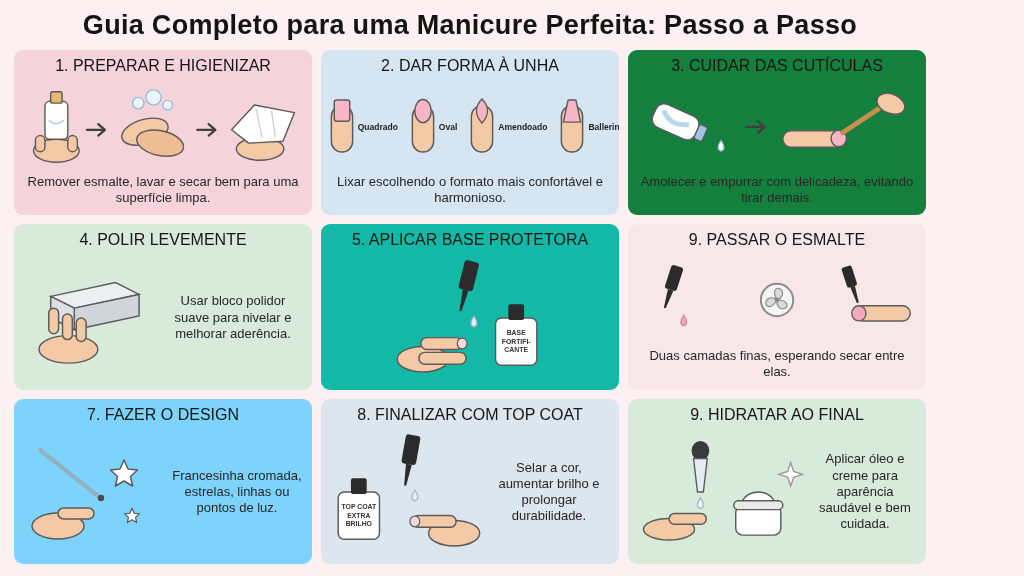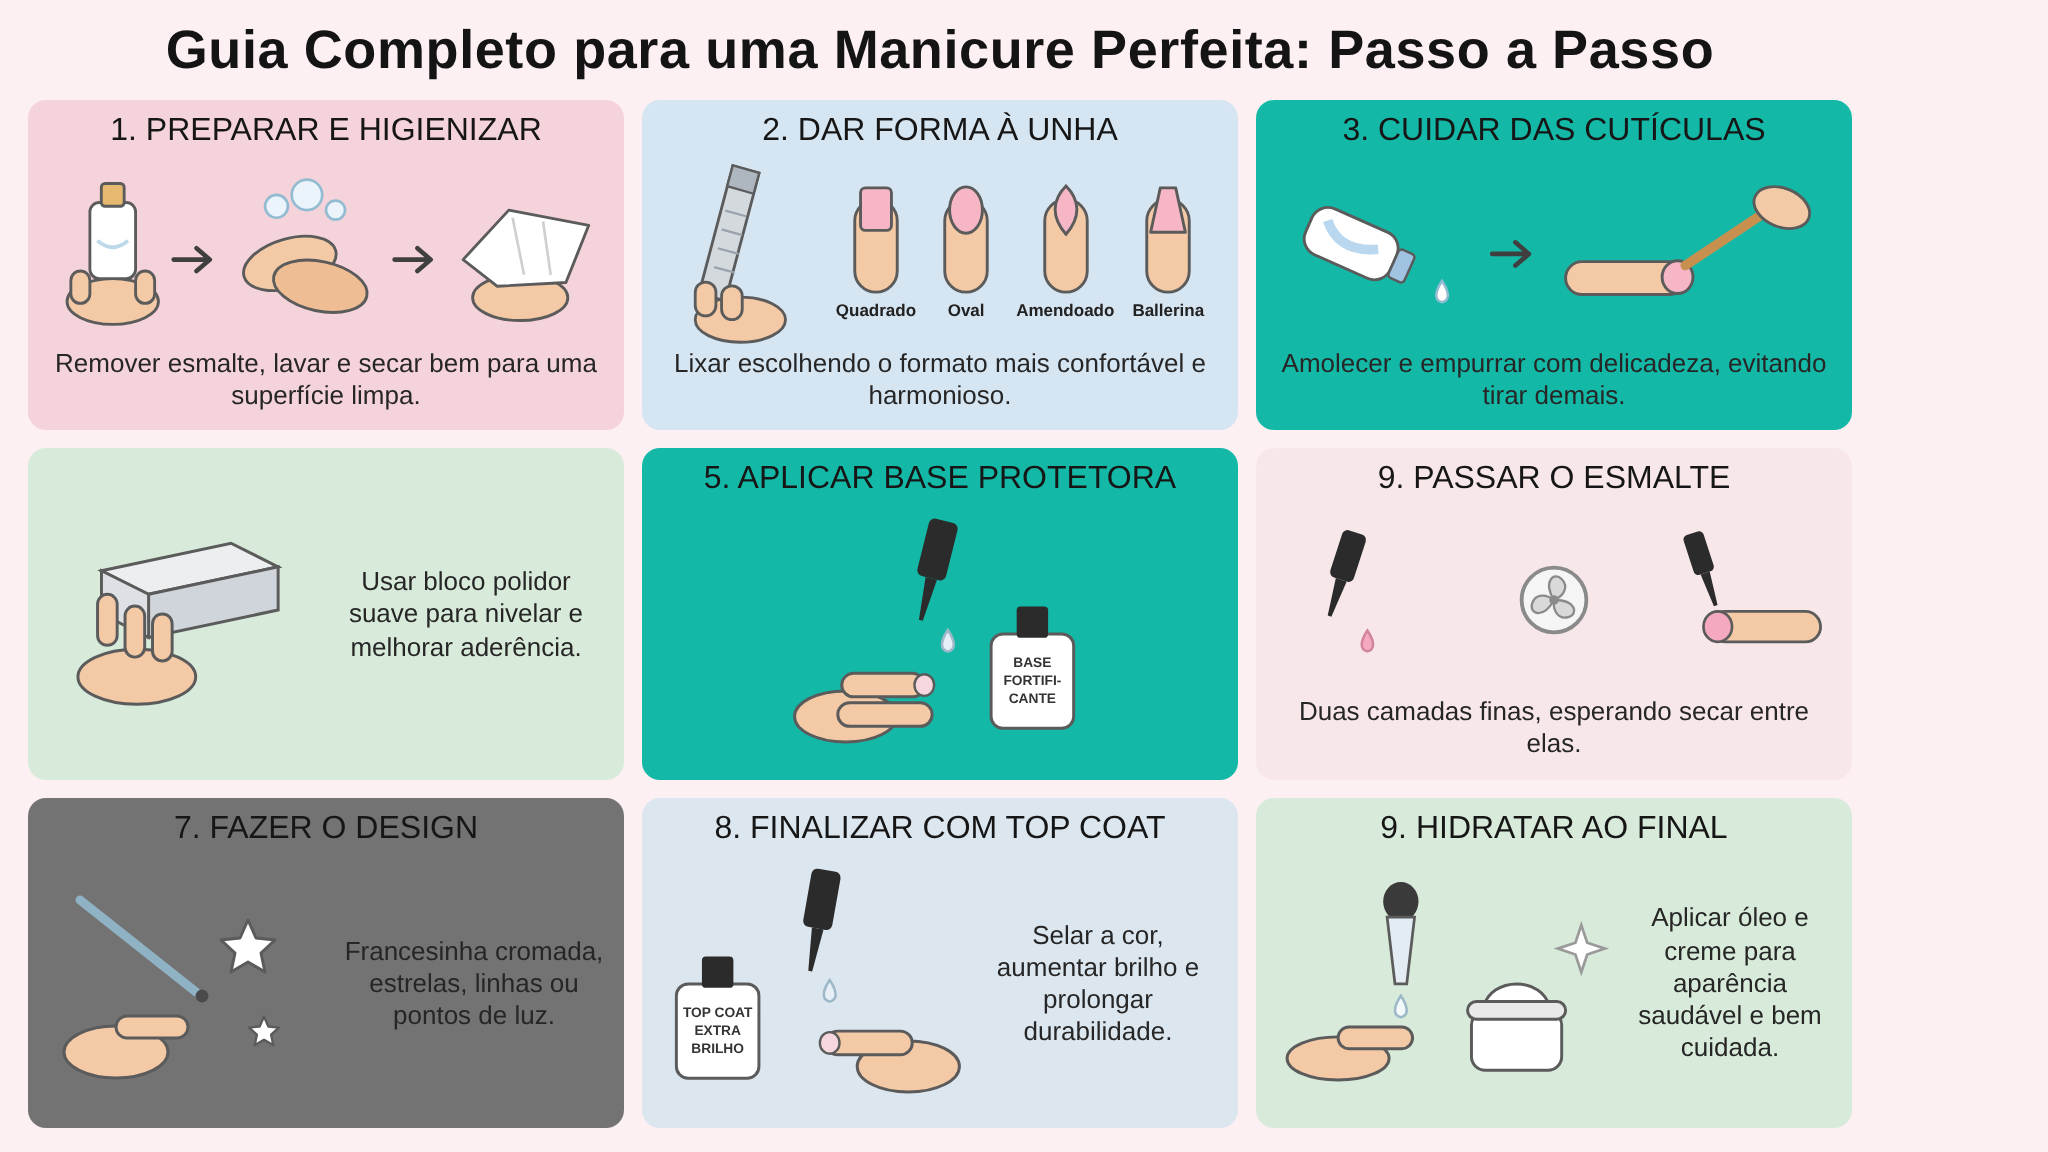"3. CUIDAR DAS CUTÍCULAS" section.card { background: #14b8a6 -> #15803d }
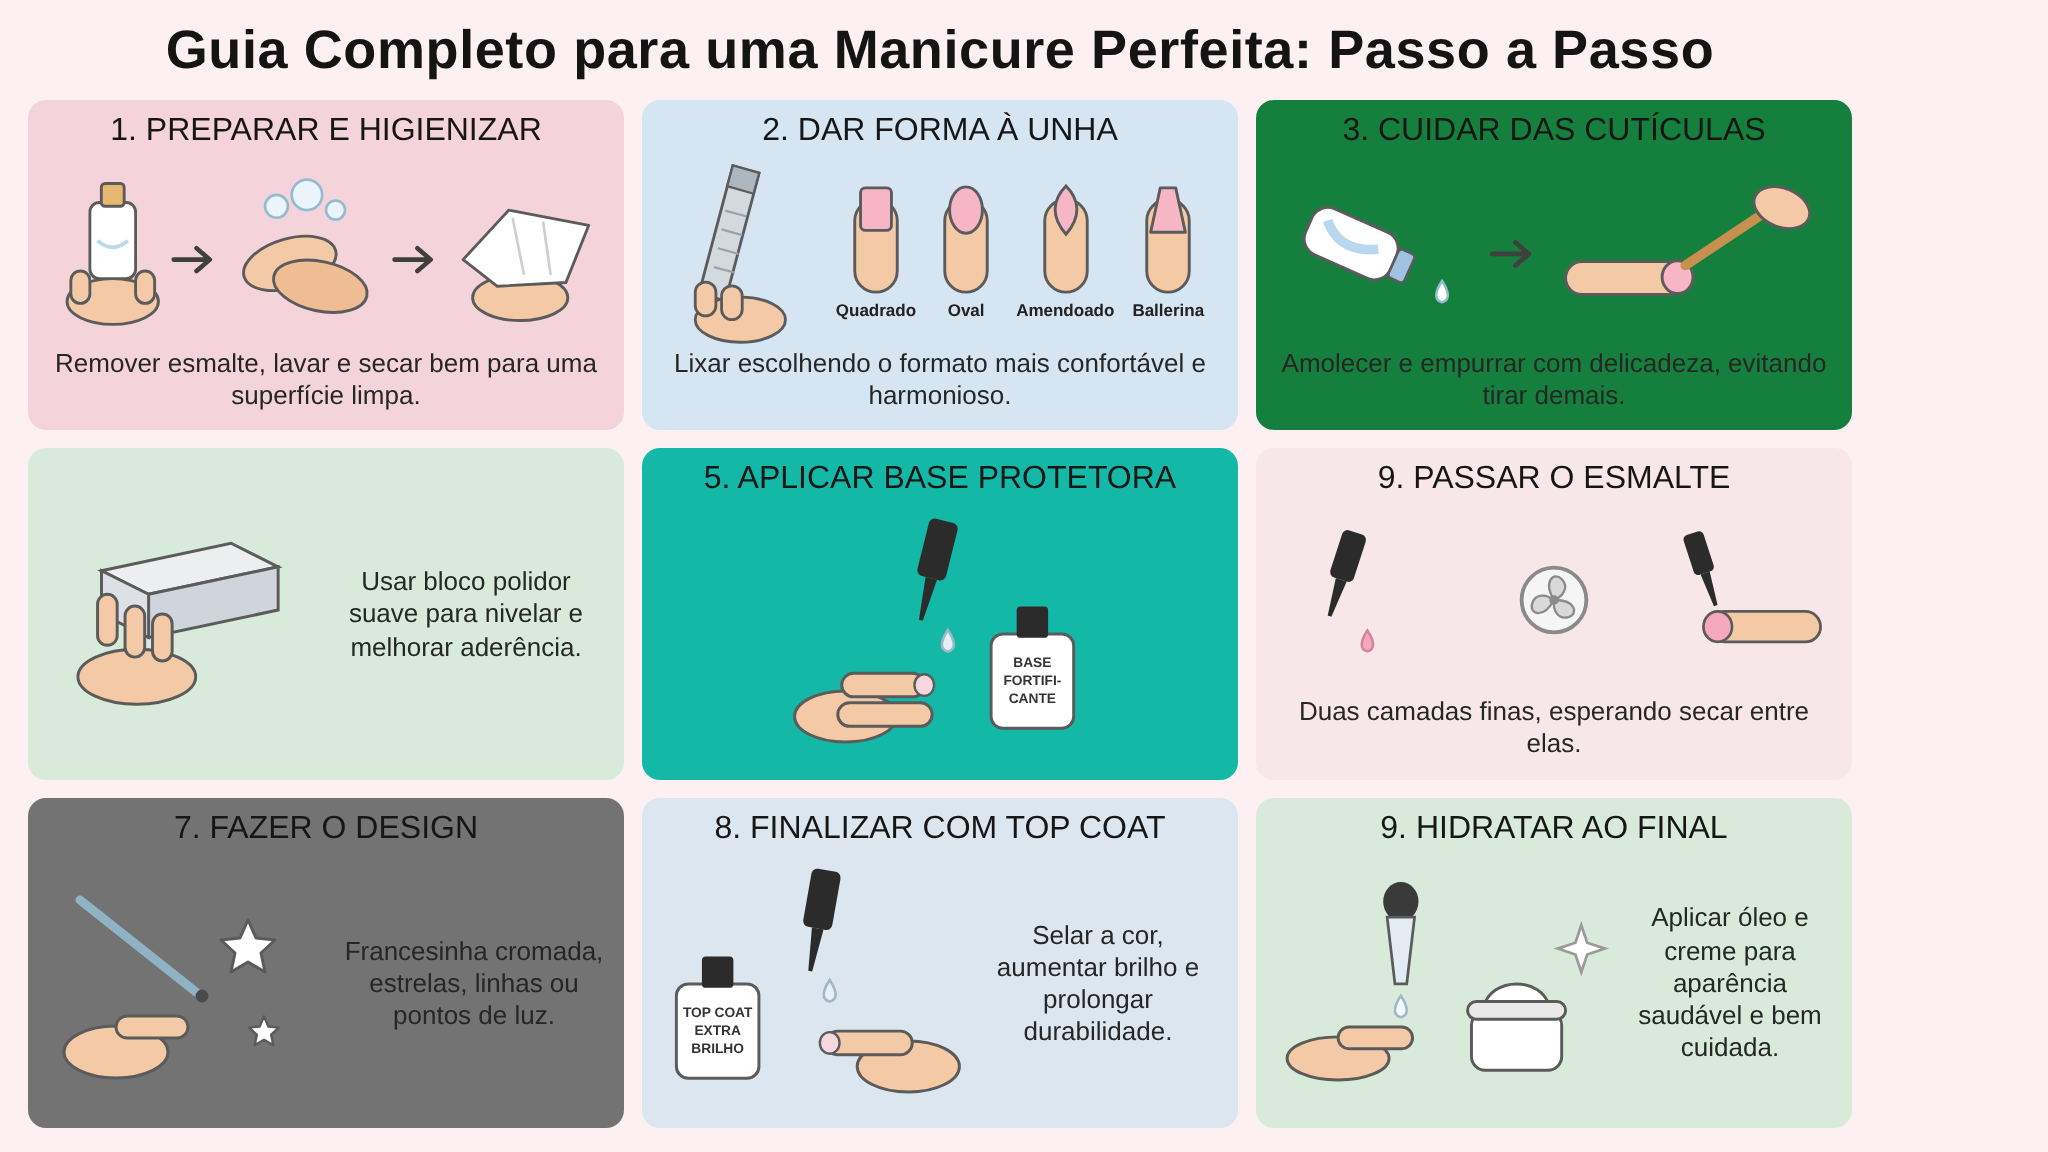"Quadrado" .nail-col { flex-direction: column -> row }
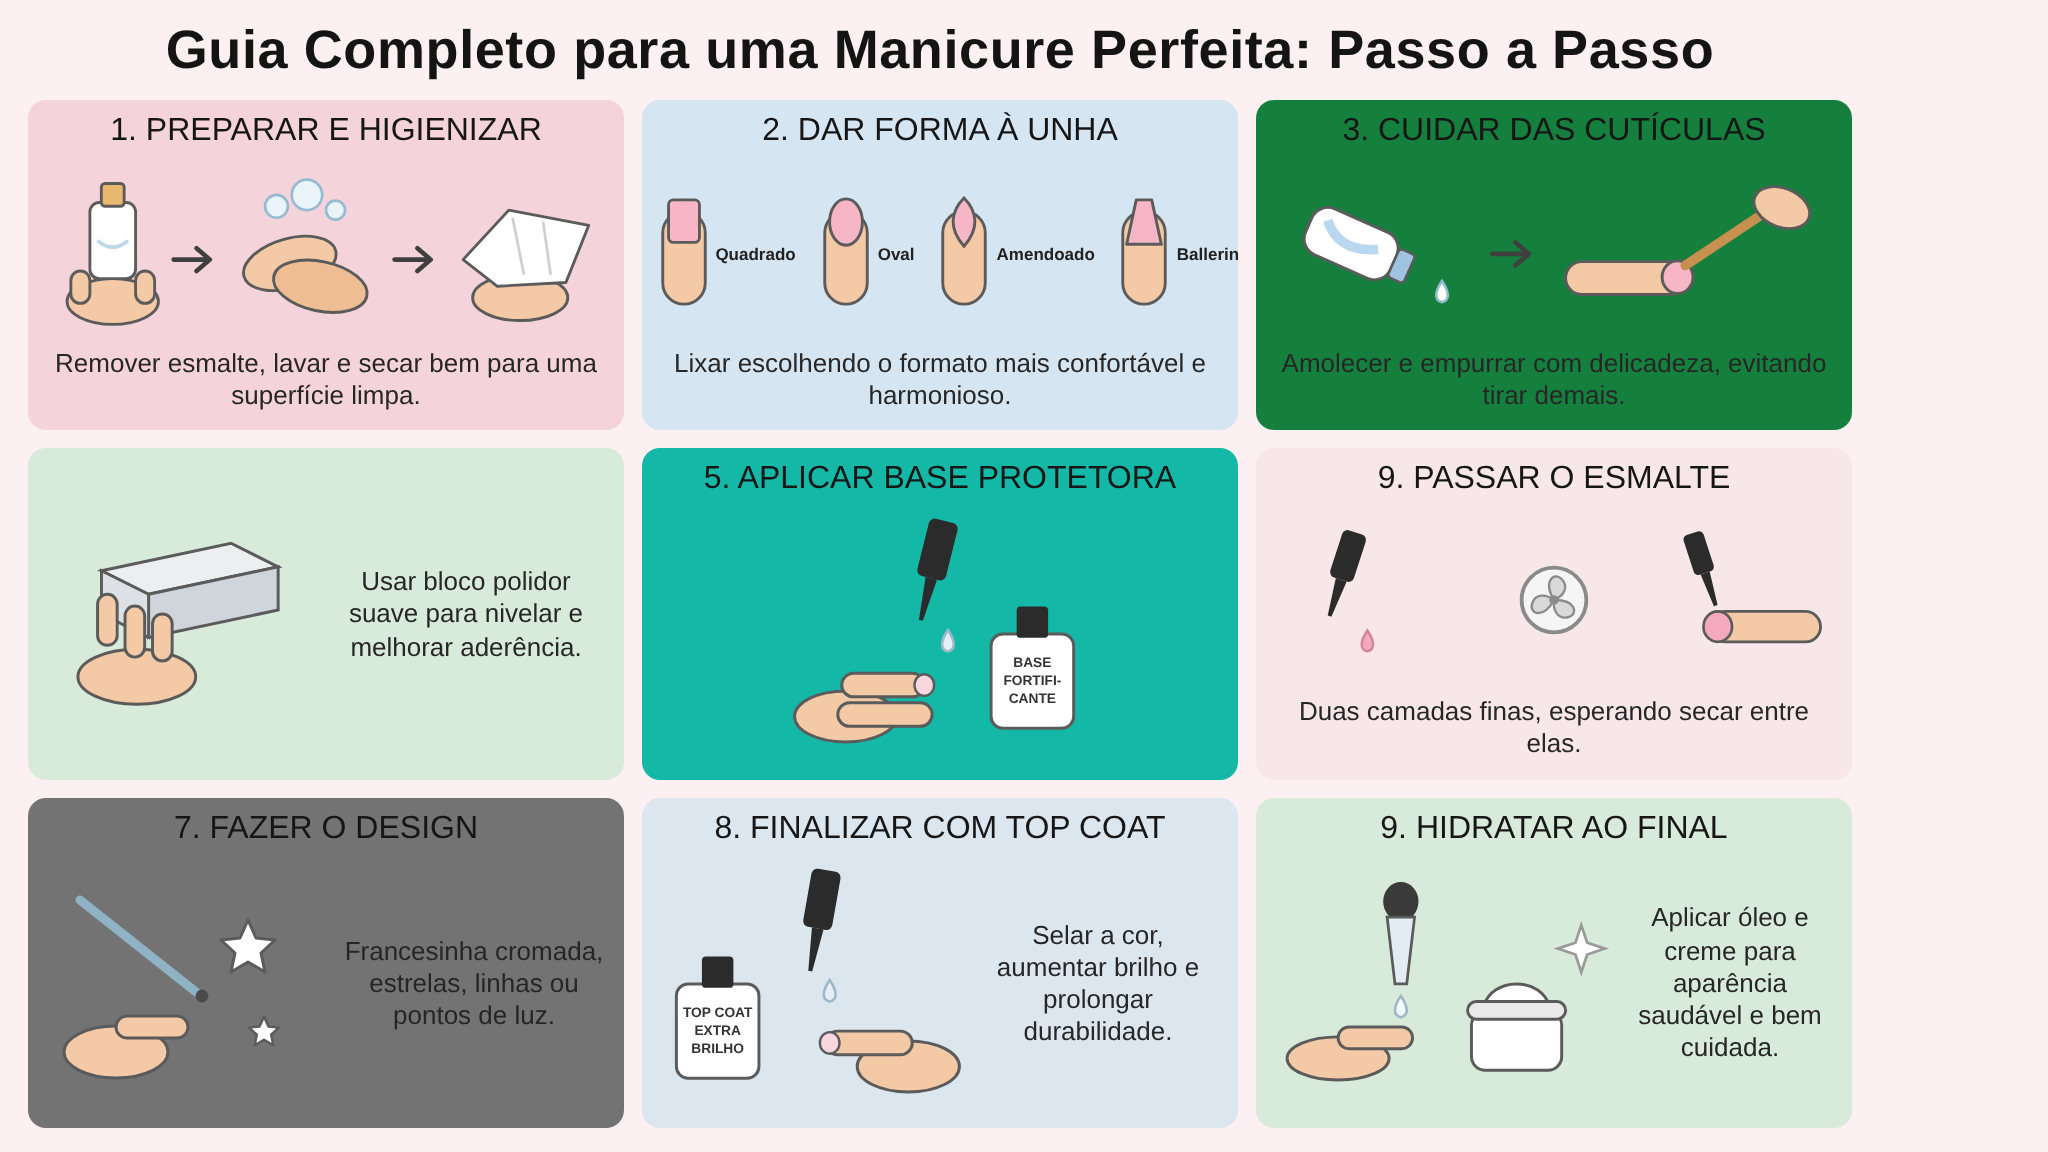"4. POLIR LEVEMENTE" h2.card-title { html: none -> <h2>4. POLIR LEVEMENTE</h2> }
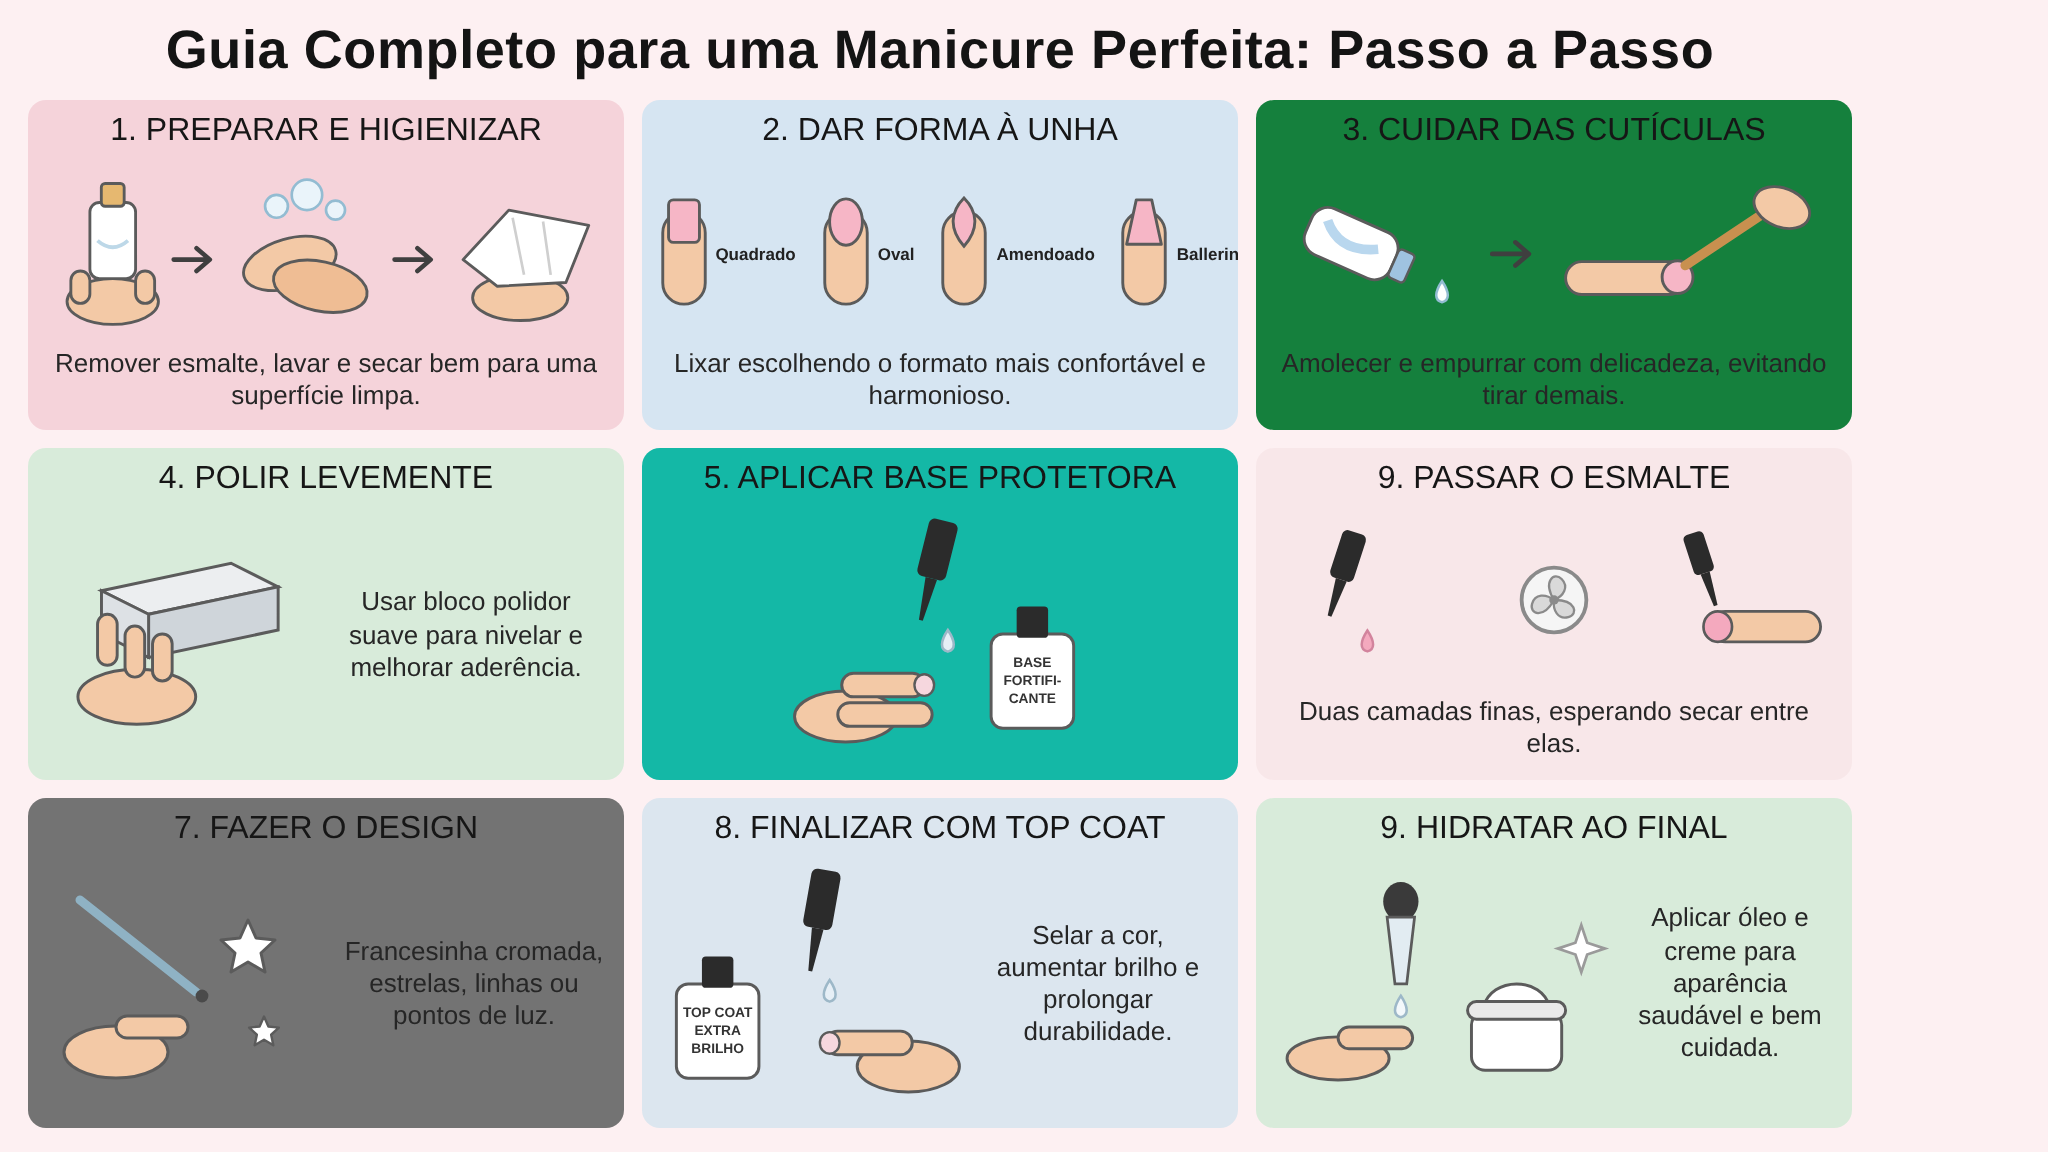"7. FAZER O DESIGN" section.card { background: #737373 -> #7dd3fc }
